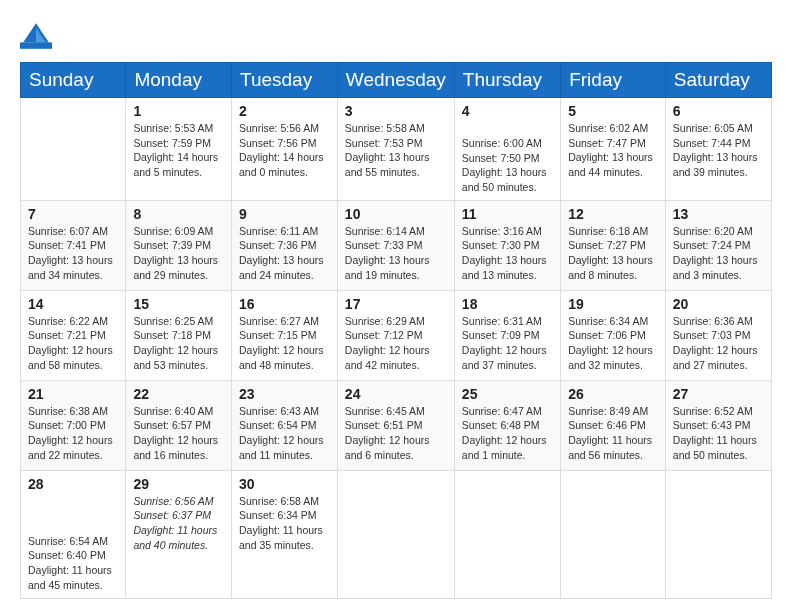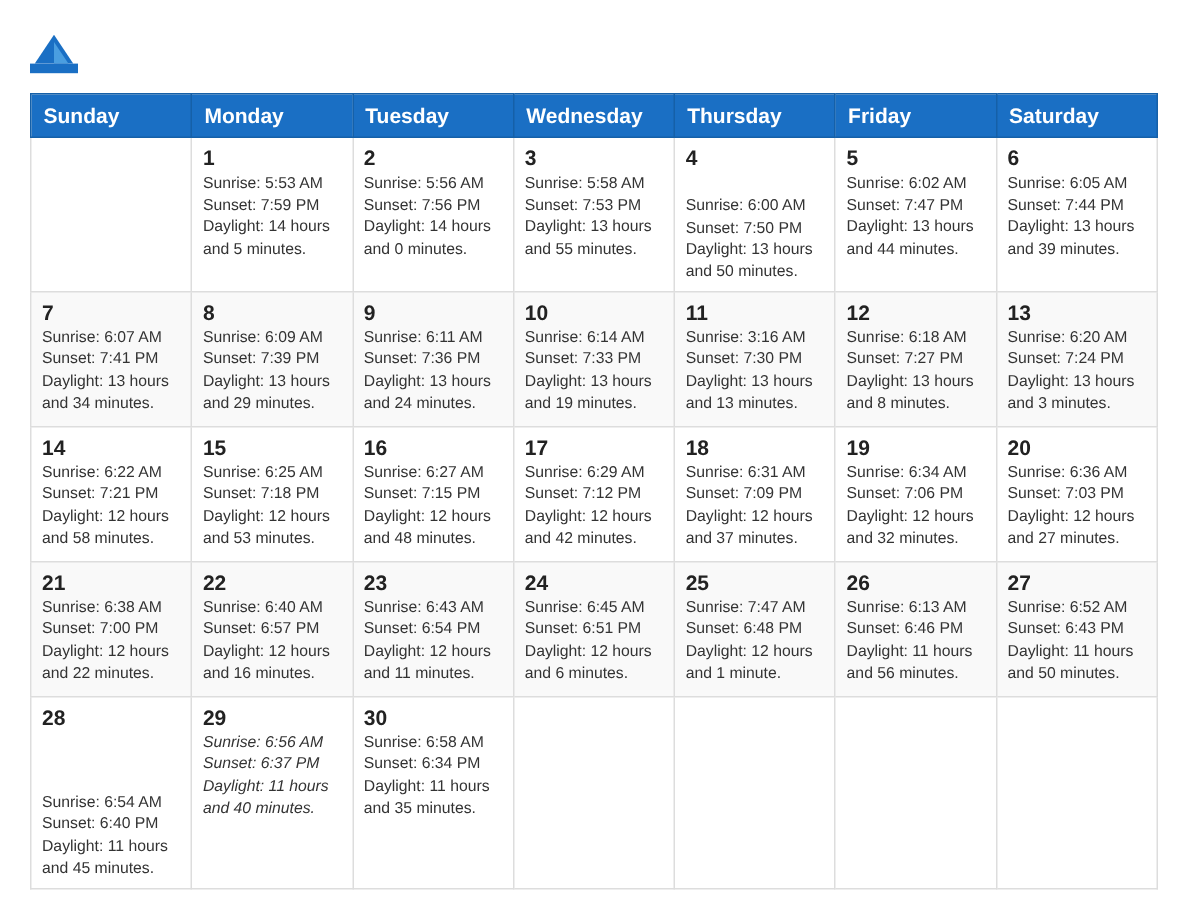"Sunday" .calendar th { font-size: 14px -> 19px; font-weight: bold -> normal }
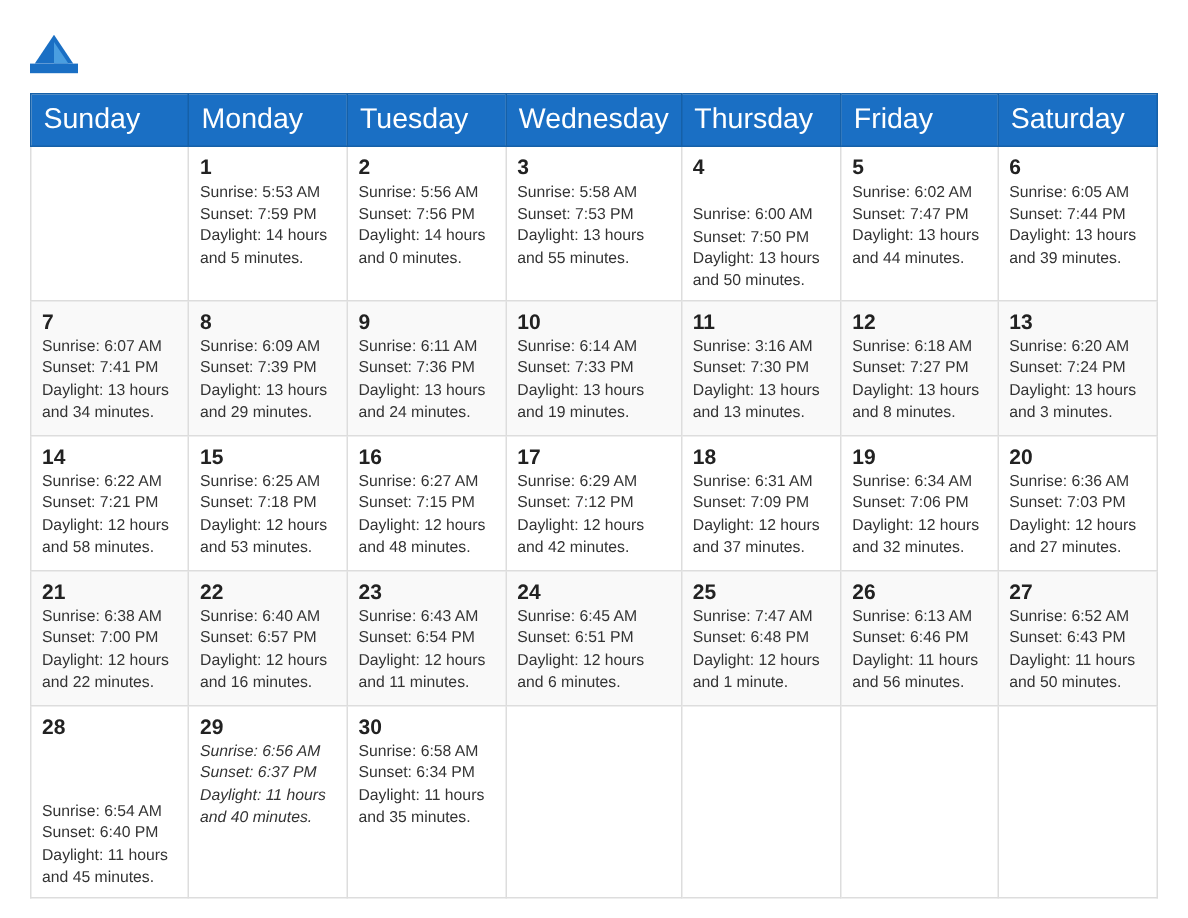"Sunrise: 7:47 AM" div.day-detail { text: 7:47 -> 6:47 }
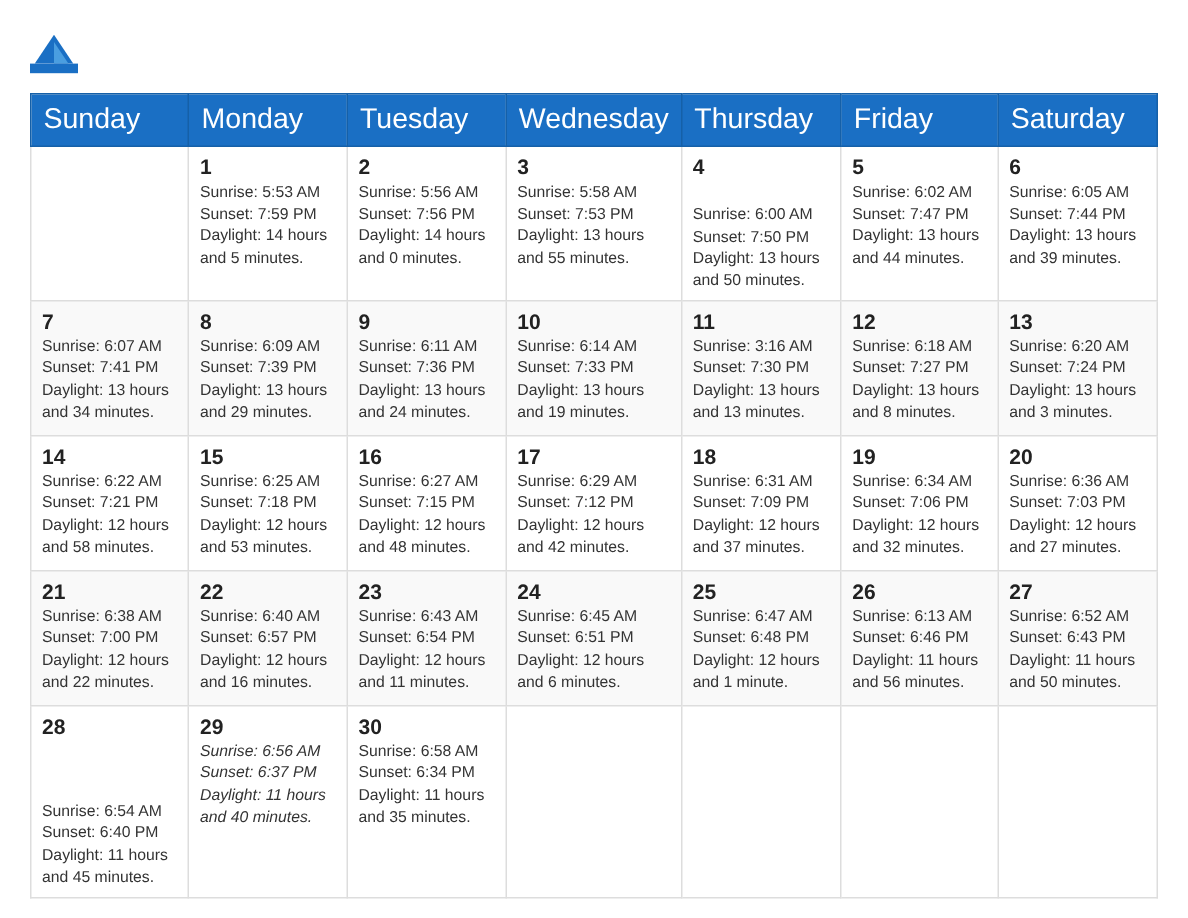"Sunrise: 6:13 AM" div.day-detail { text: 6:13 -> 8:49 }
